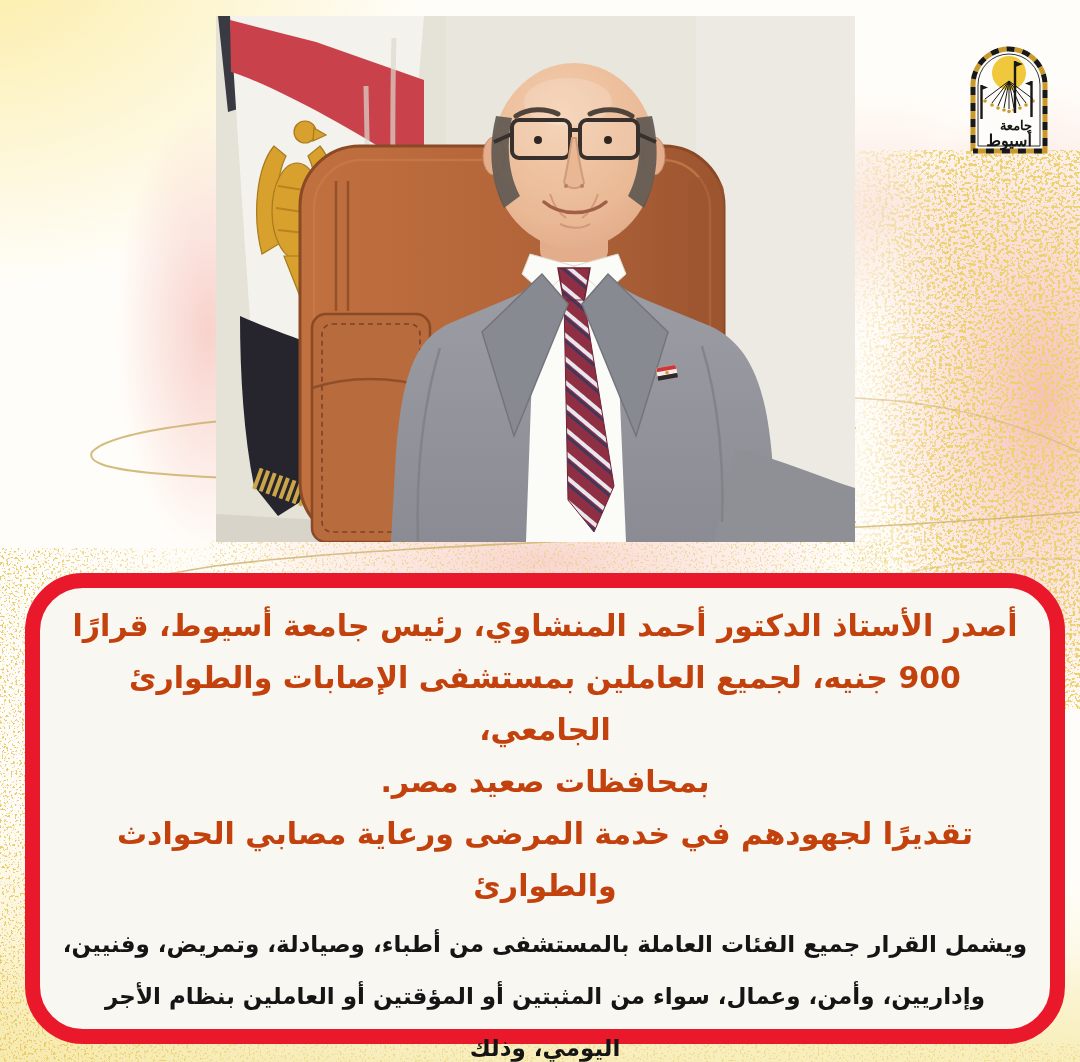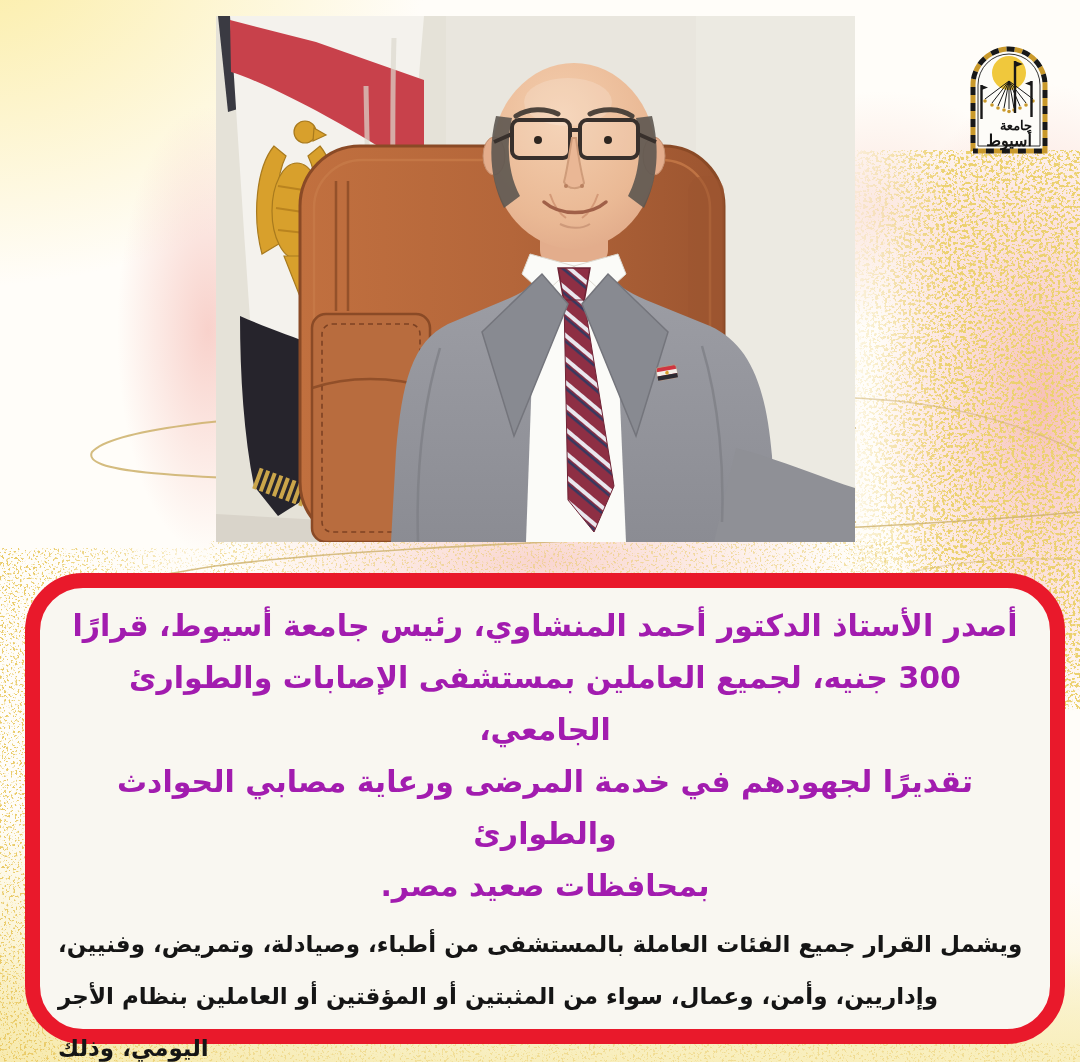"أصدر الأستاذ الدكتور أحمد المنشاوي،" .rline { color: #a21caf -> #c2410c }
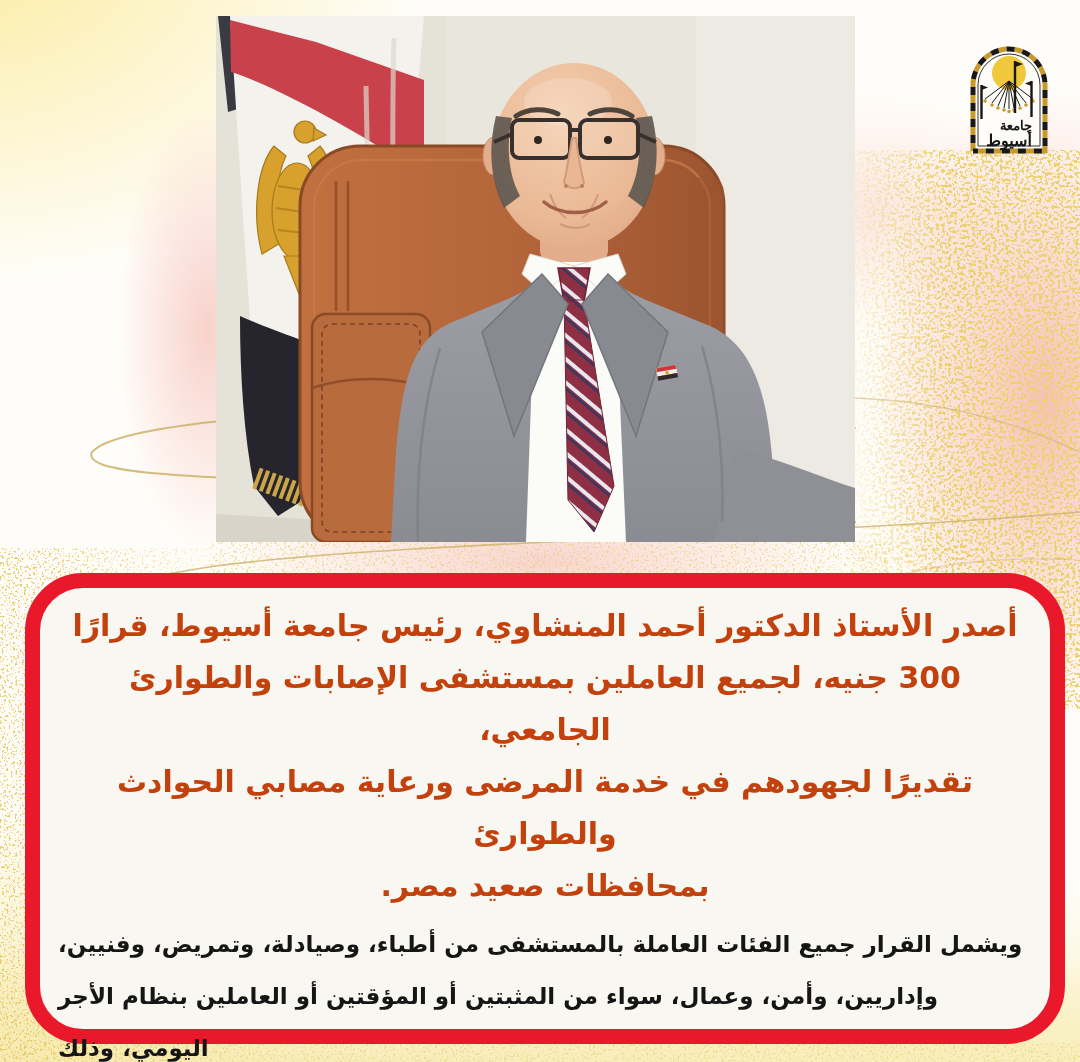"300 جنيه، لجميع العاملين بمستشفى" div.rline { text: 300 -> 900 }
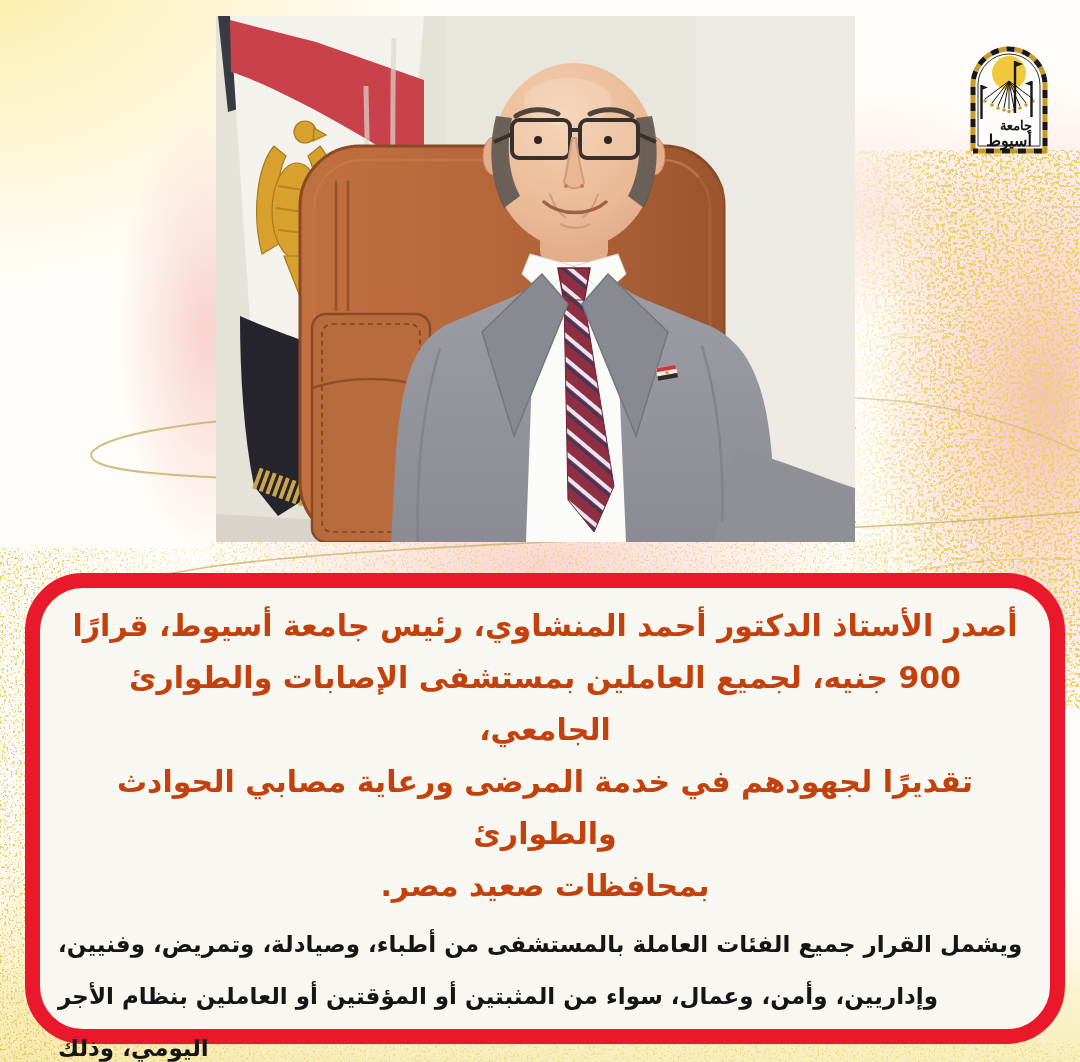"تقديرًا لجهودهم في خدمة المرضى" div.rline { order: before "بمحافظات صعيد مصر." -> after "بمحافظات صعيد مصر." }
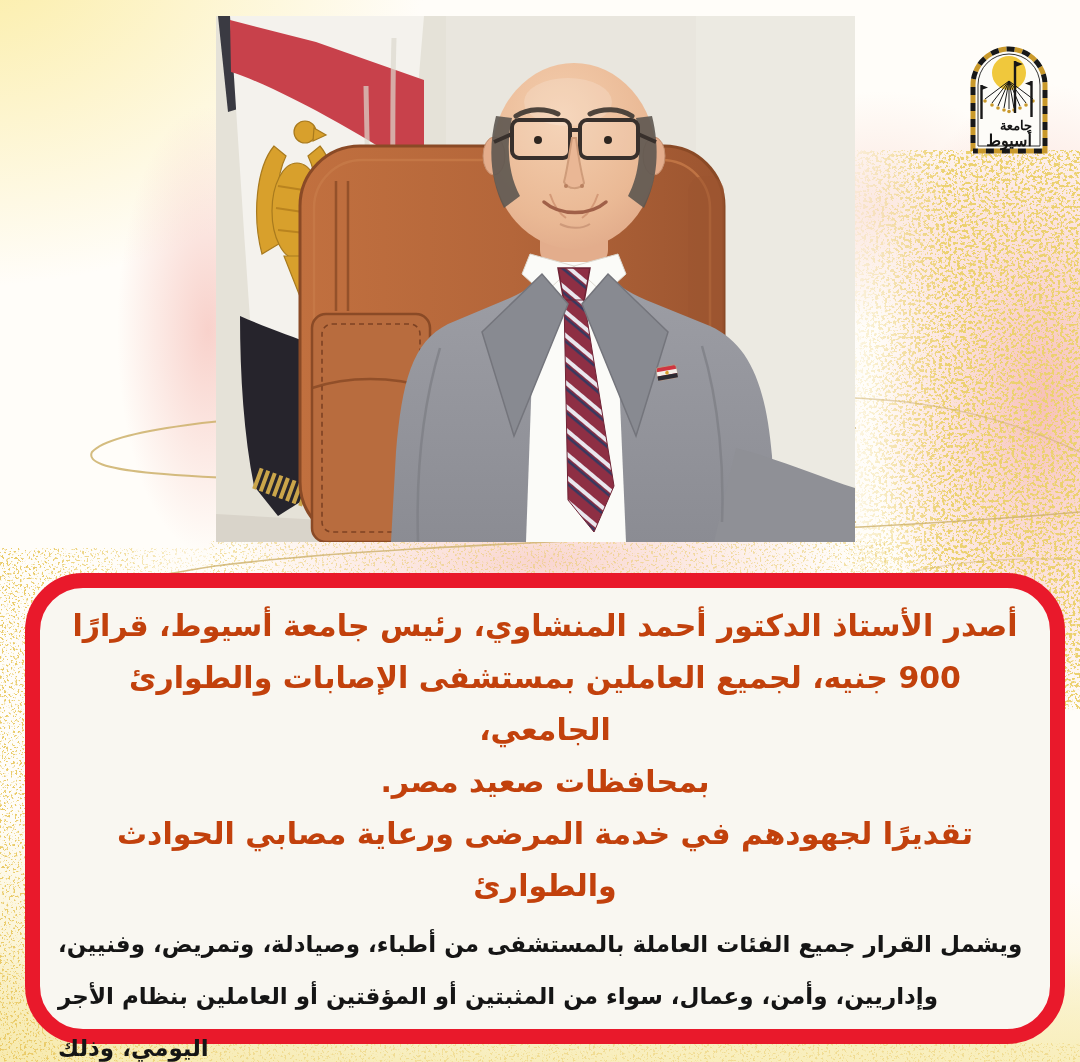"ويشمل القرار جميع الفئات العاملة" .bline { text-align: left -> center }
